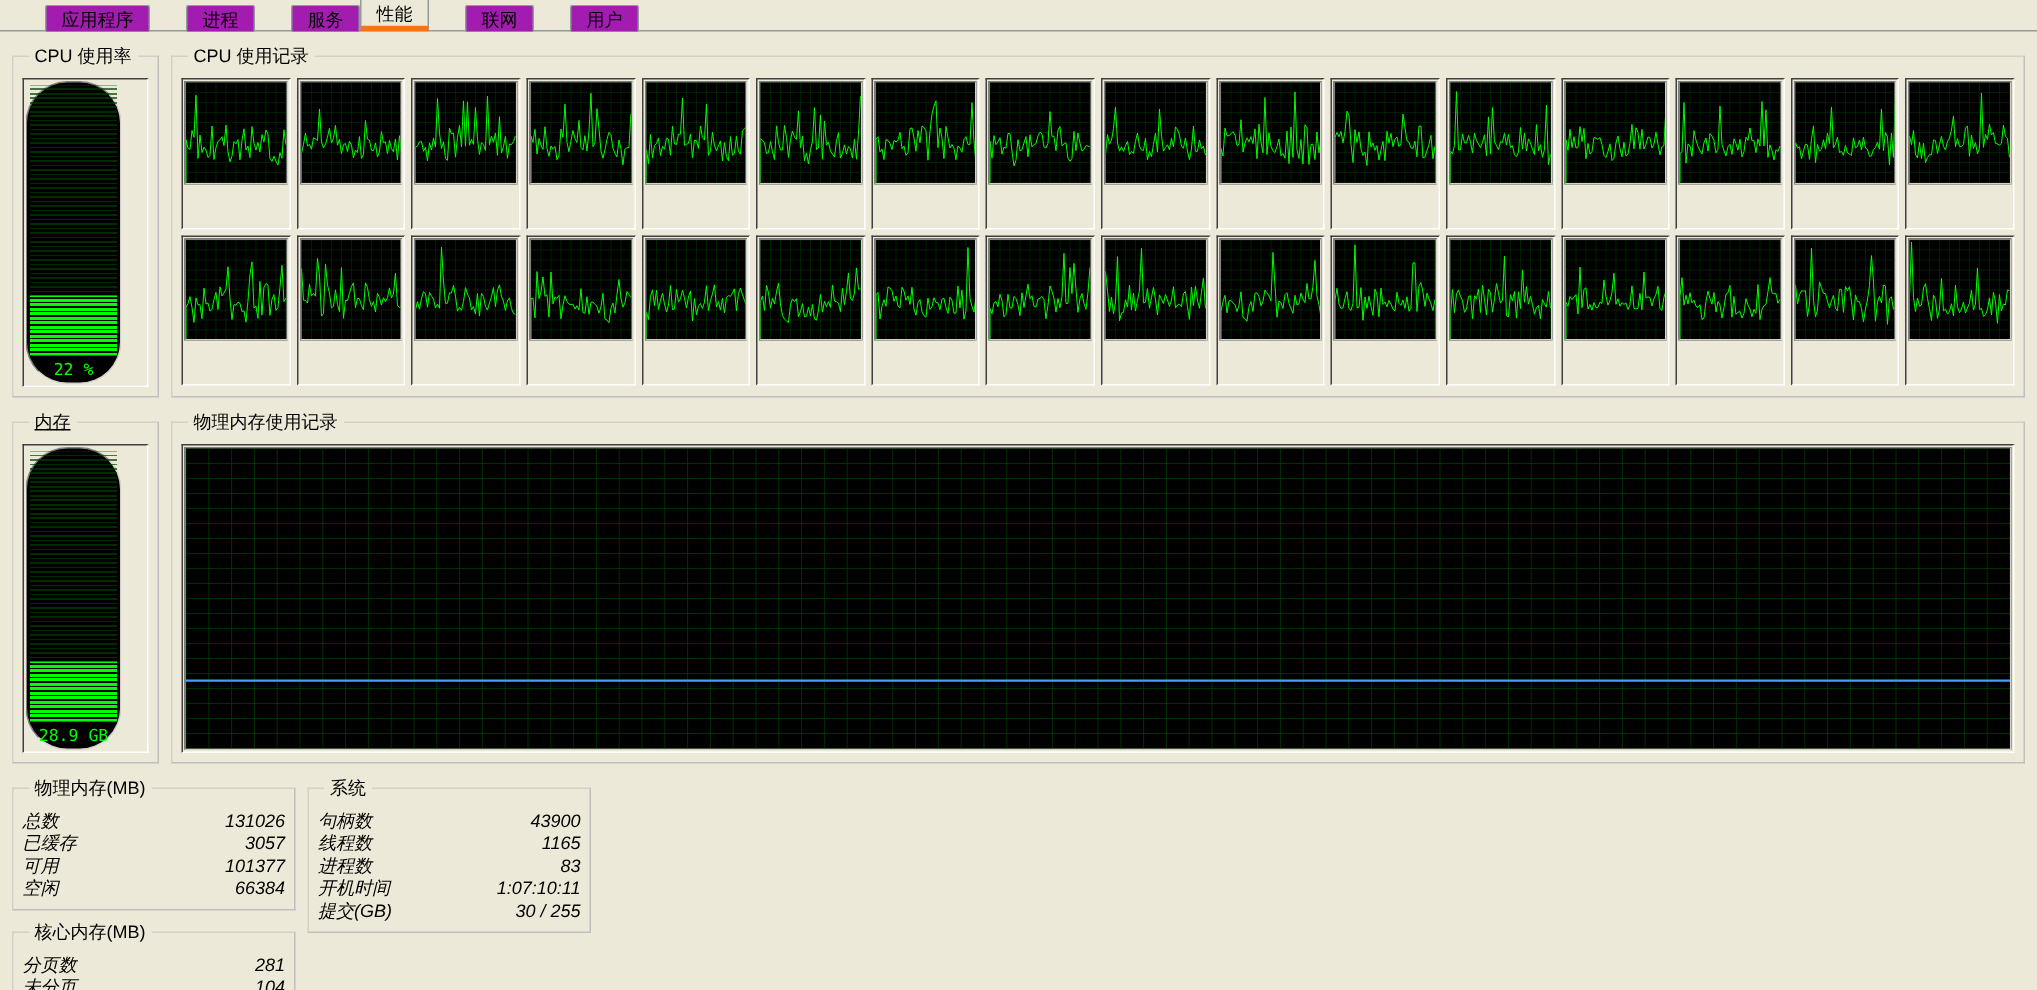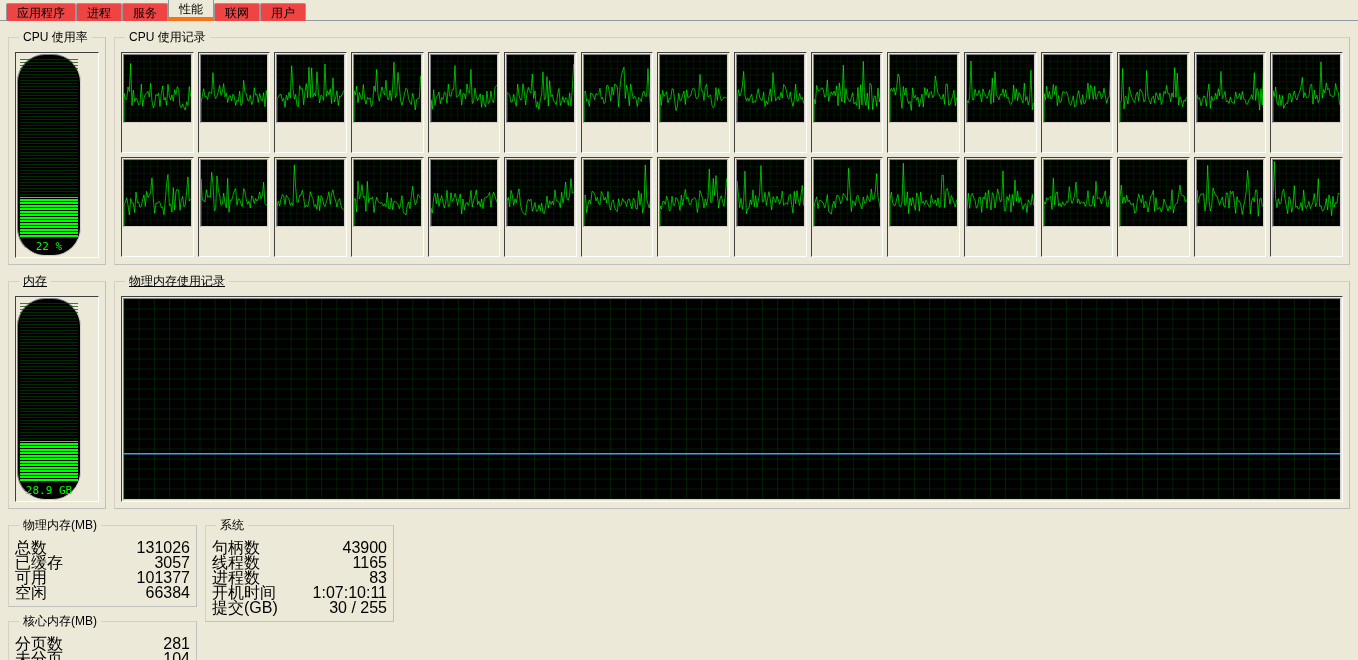"应用程序" .tab:not(.active) { background: #ef4444 -> #a21caf; margin-left: none -> 24px }
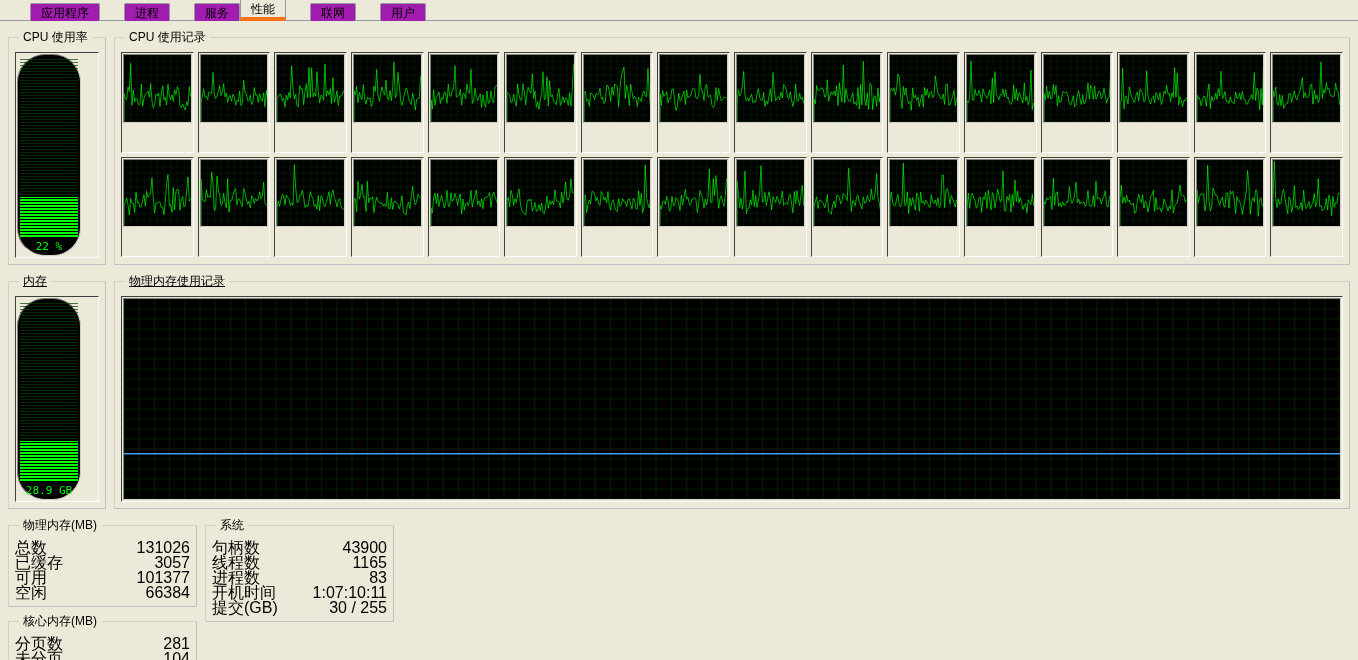"物理内存使用记录" fieldset.group { text-decoration: underline -> none }
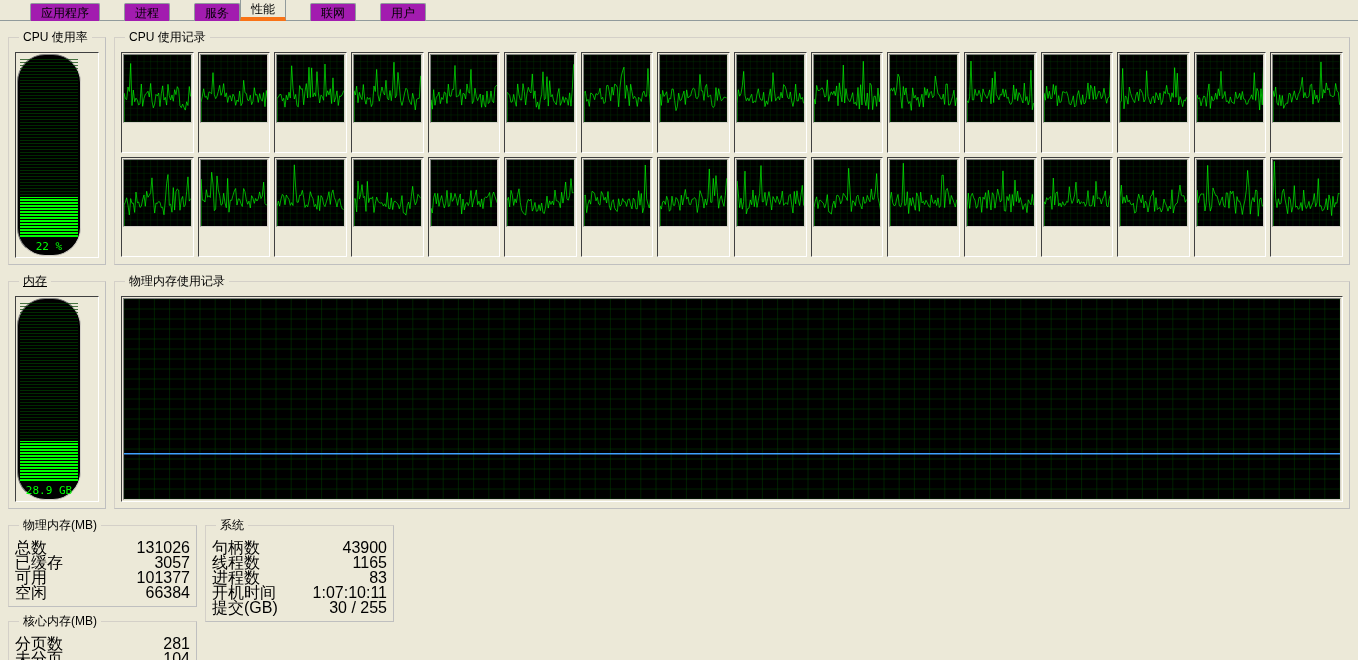"总数" .kv { font-size: 16px -> 12px; font-style: none -> italic }
